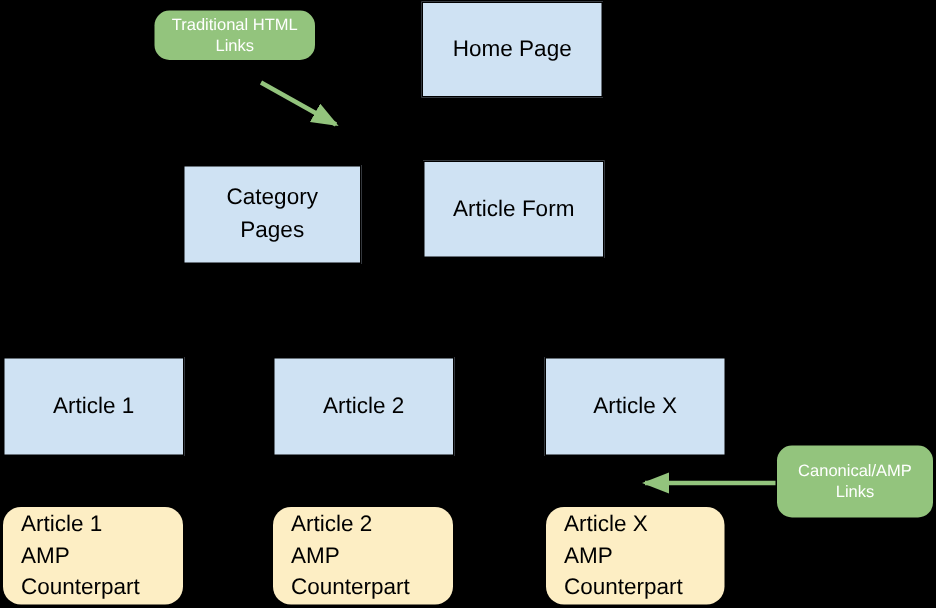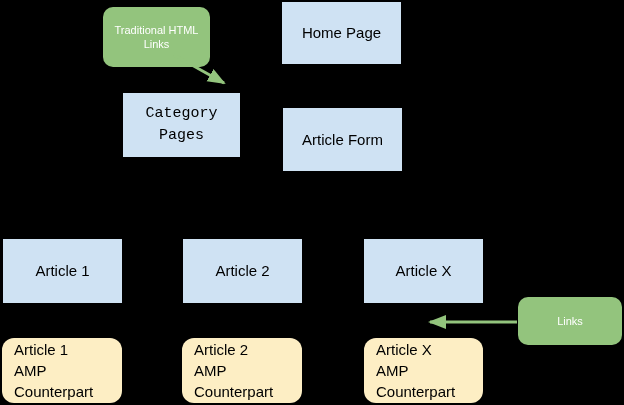"Traditional HTML" .callout--traditional { height: 60px -> 33px }
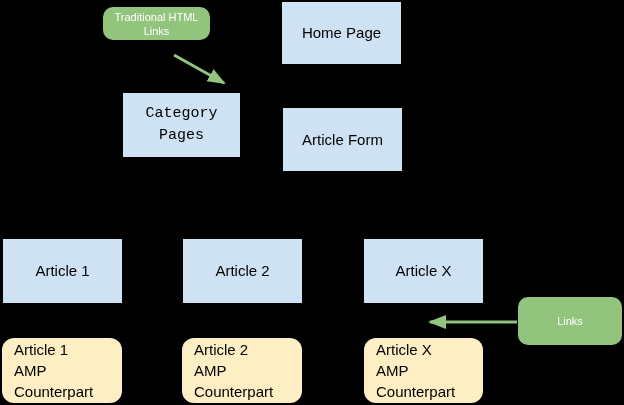"Category Pages" .node--category { font-family: Liberation Mono, monospace -> none; top: 92px -> 110px }
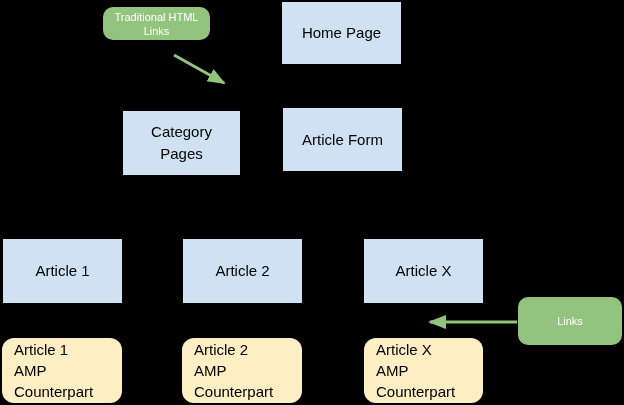"Canonical/AMP" span { html: none -> <span>Canonical/AMP</span> }
